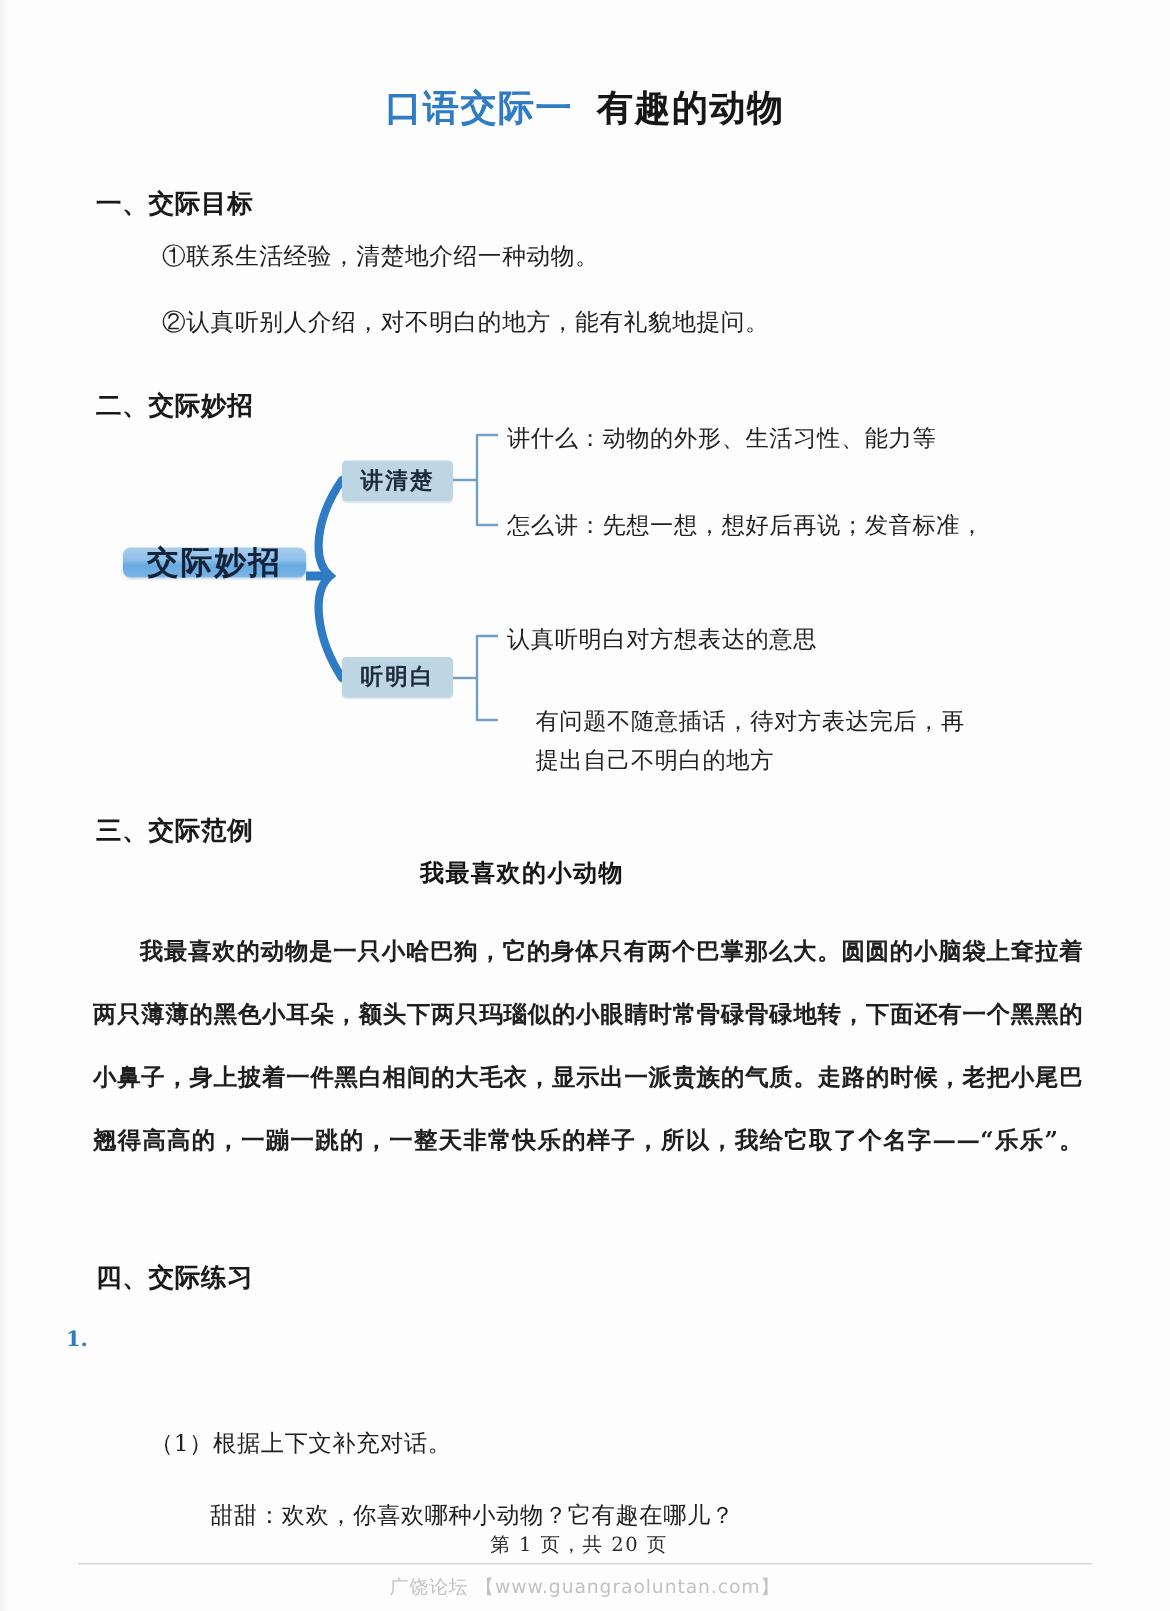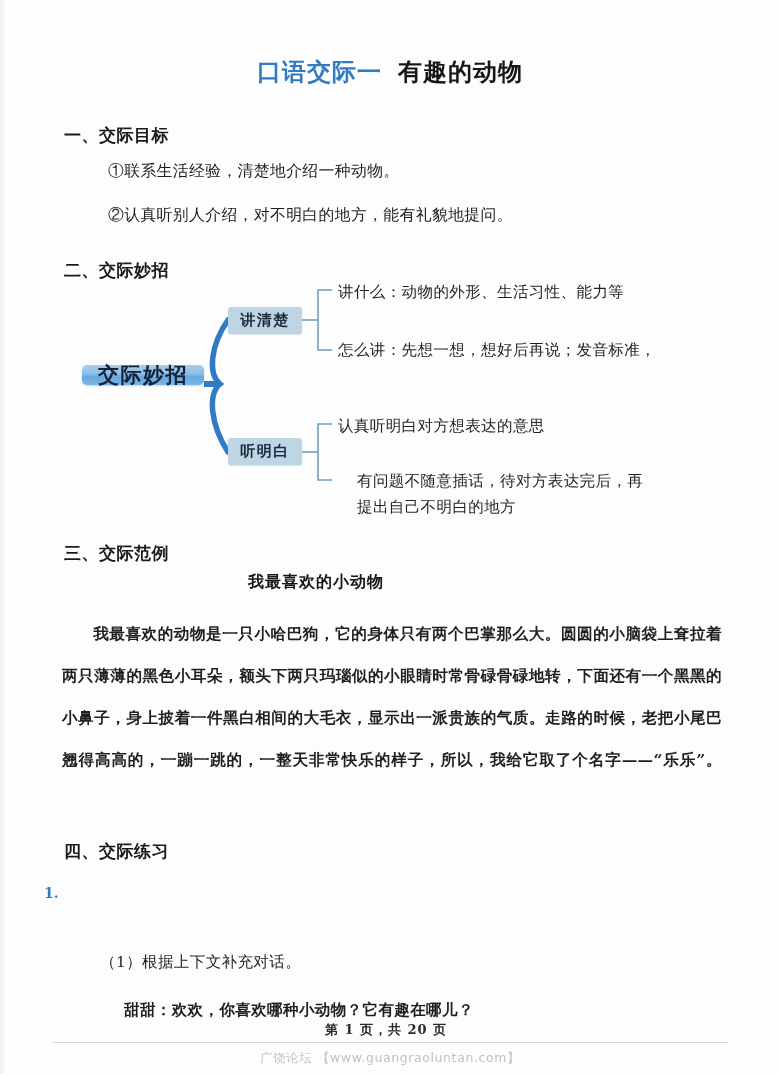"我最喜欢的小动物" .essay-title { padding-left: none -> 32px }
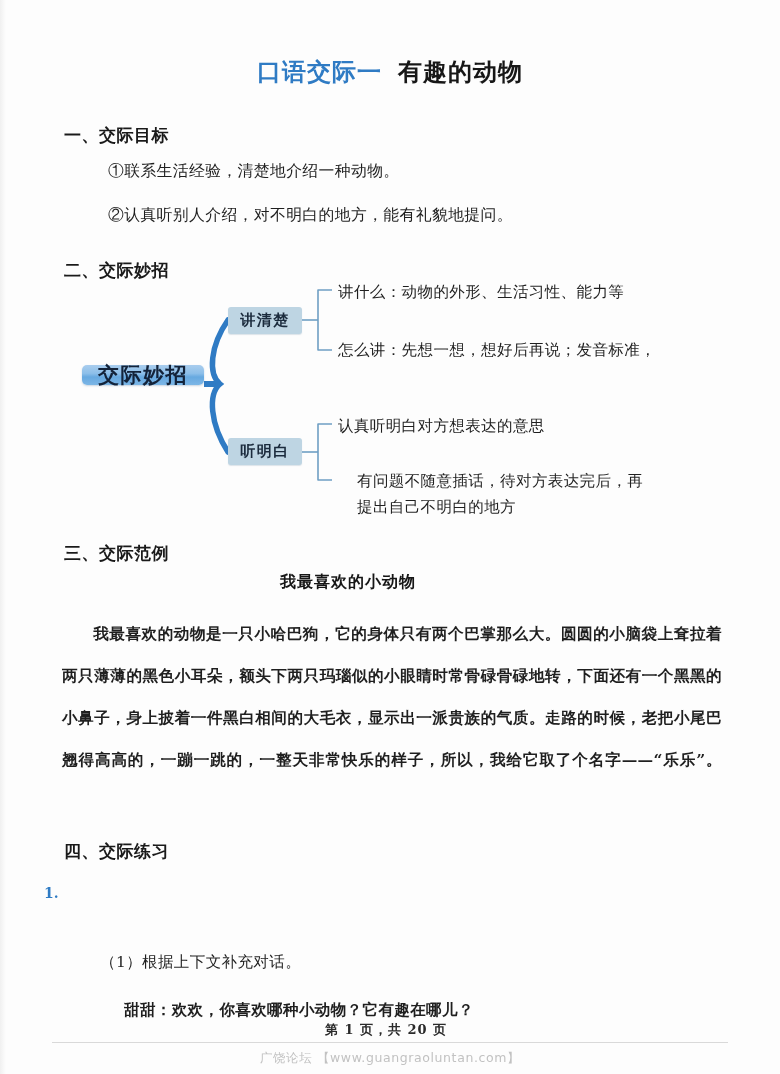"甜甜：欢欢，你喜欢哪种小动物？它有趣在哪儿？" div.line { font-weight: bold -> none; left: 124px -> 140px }
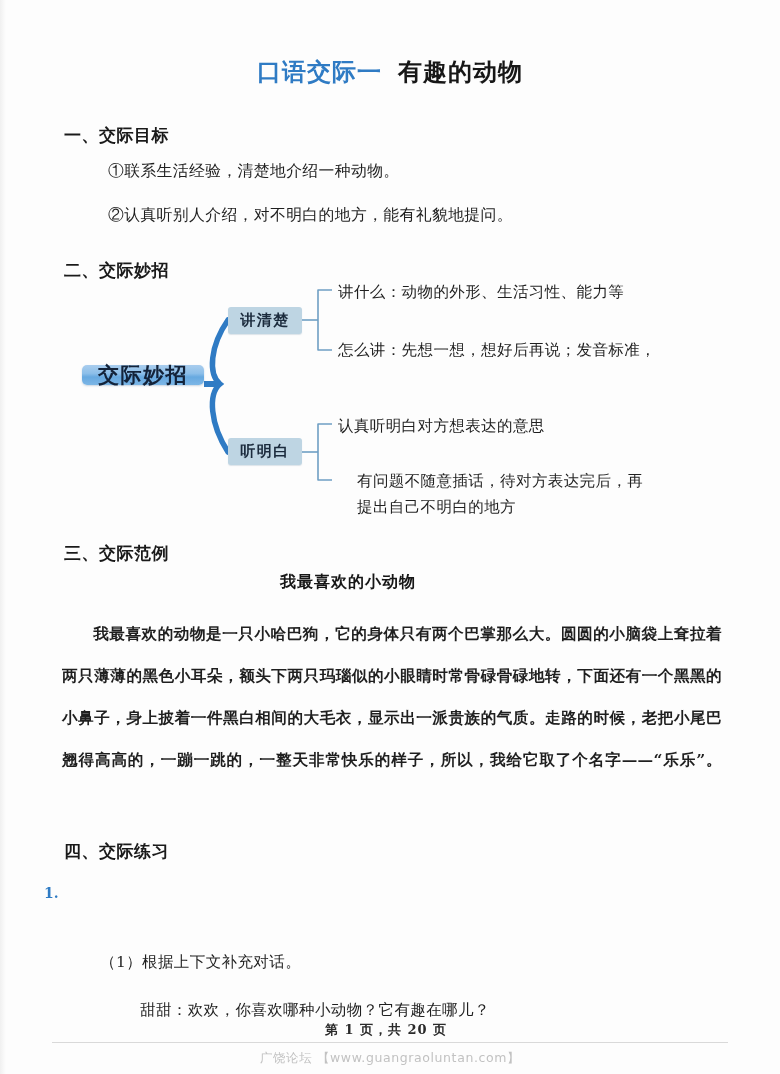"第 1 页，共 20 页" .footer { font-weight: bold -> normal }
